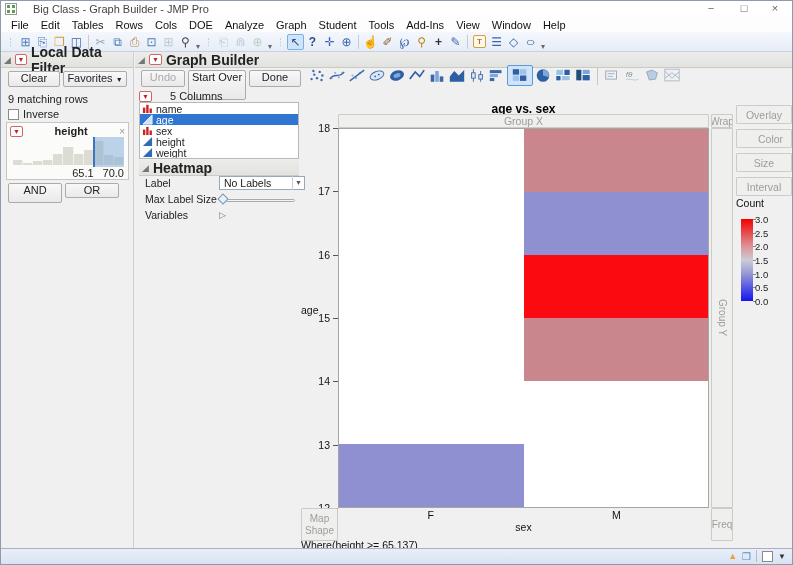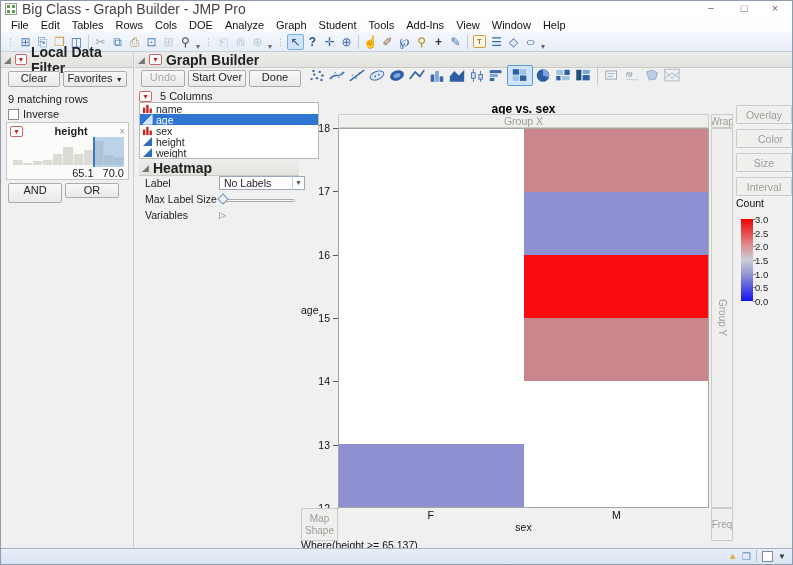"Big Class - Graph Builder" #titlebar .title { font-size: 14px -> 11px; margin-left: 5px -> 16px }
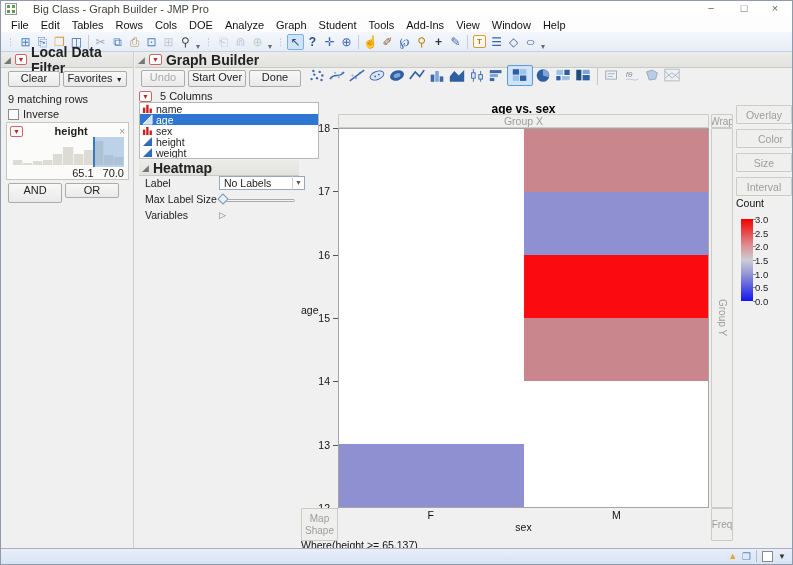"Start Over" #gb-start { height: 17px -> 30px }
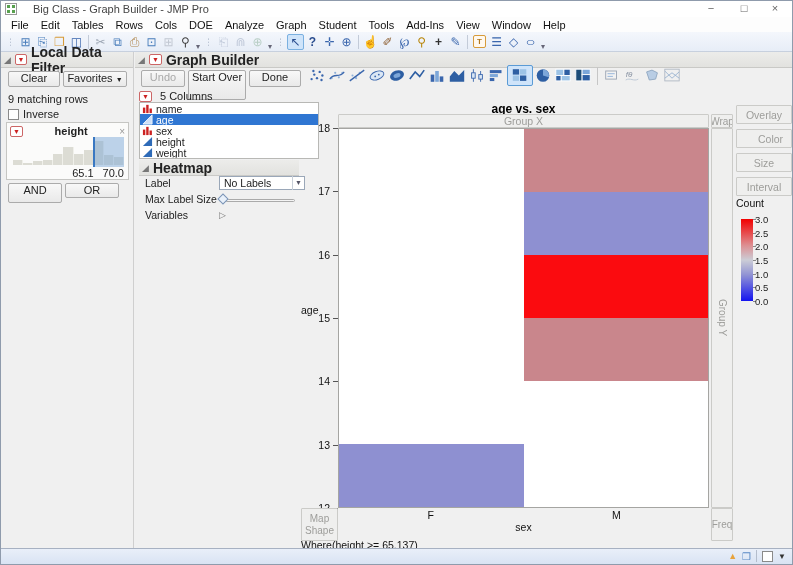"5 Columns" #colshdr { gap: 8px -> 18px }
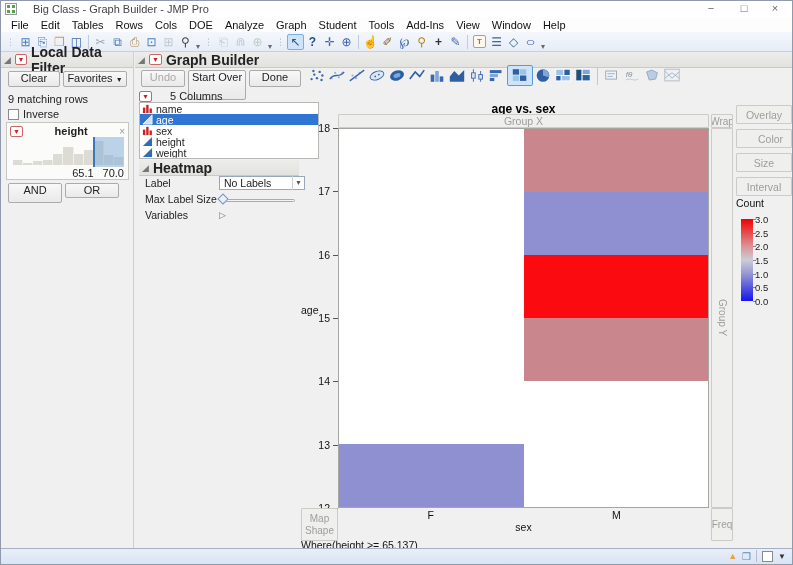"name" #collist { width: 180px -> 160px }
